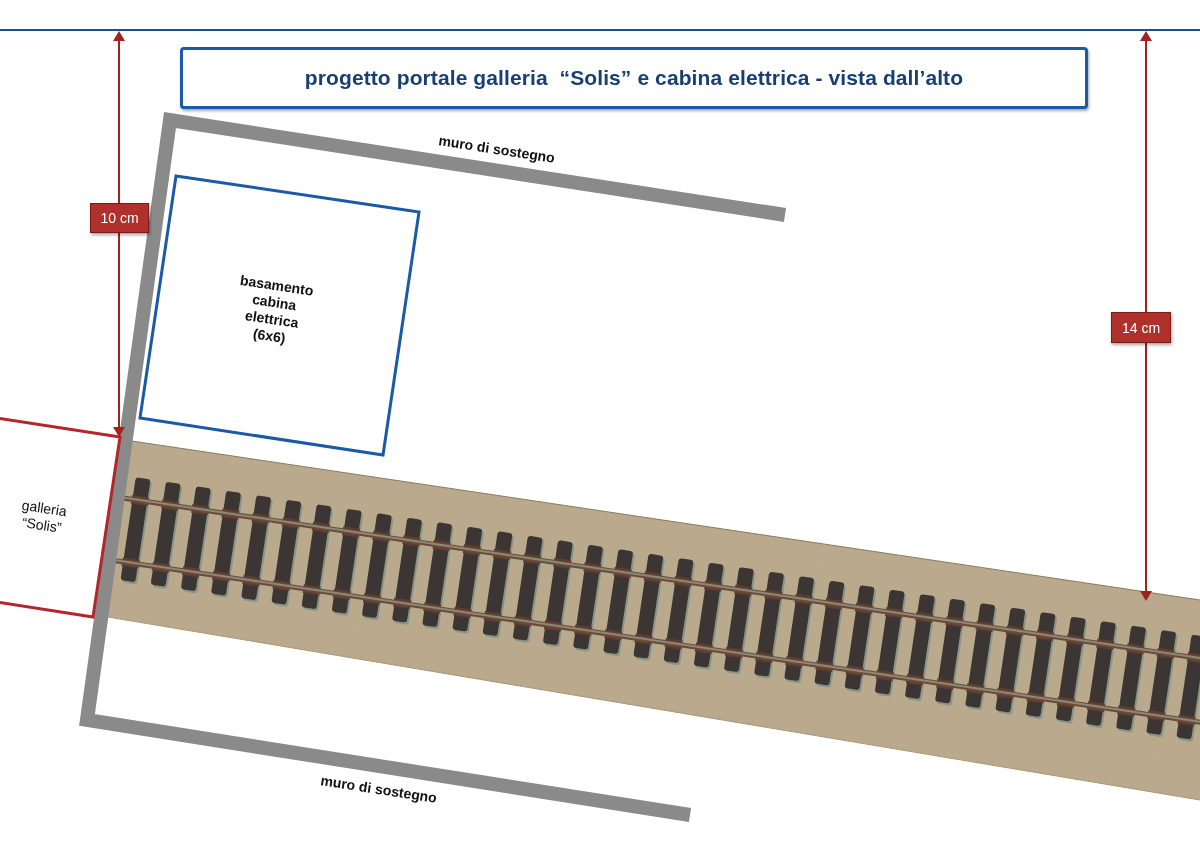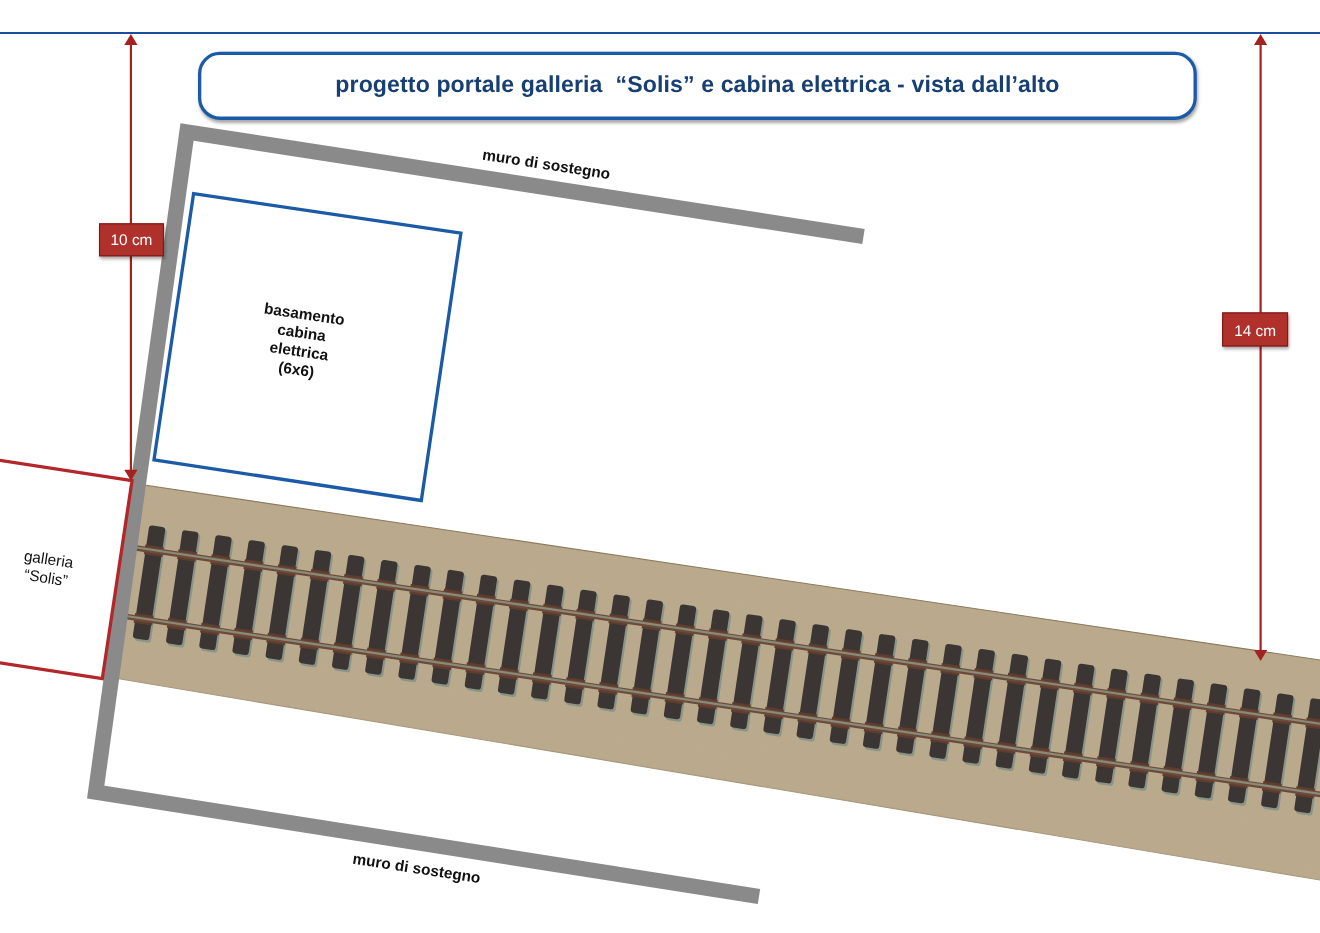"progetto portale galleria “Solis” e" .title-box { border-radius: 20px -> 4px }
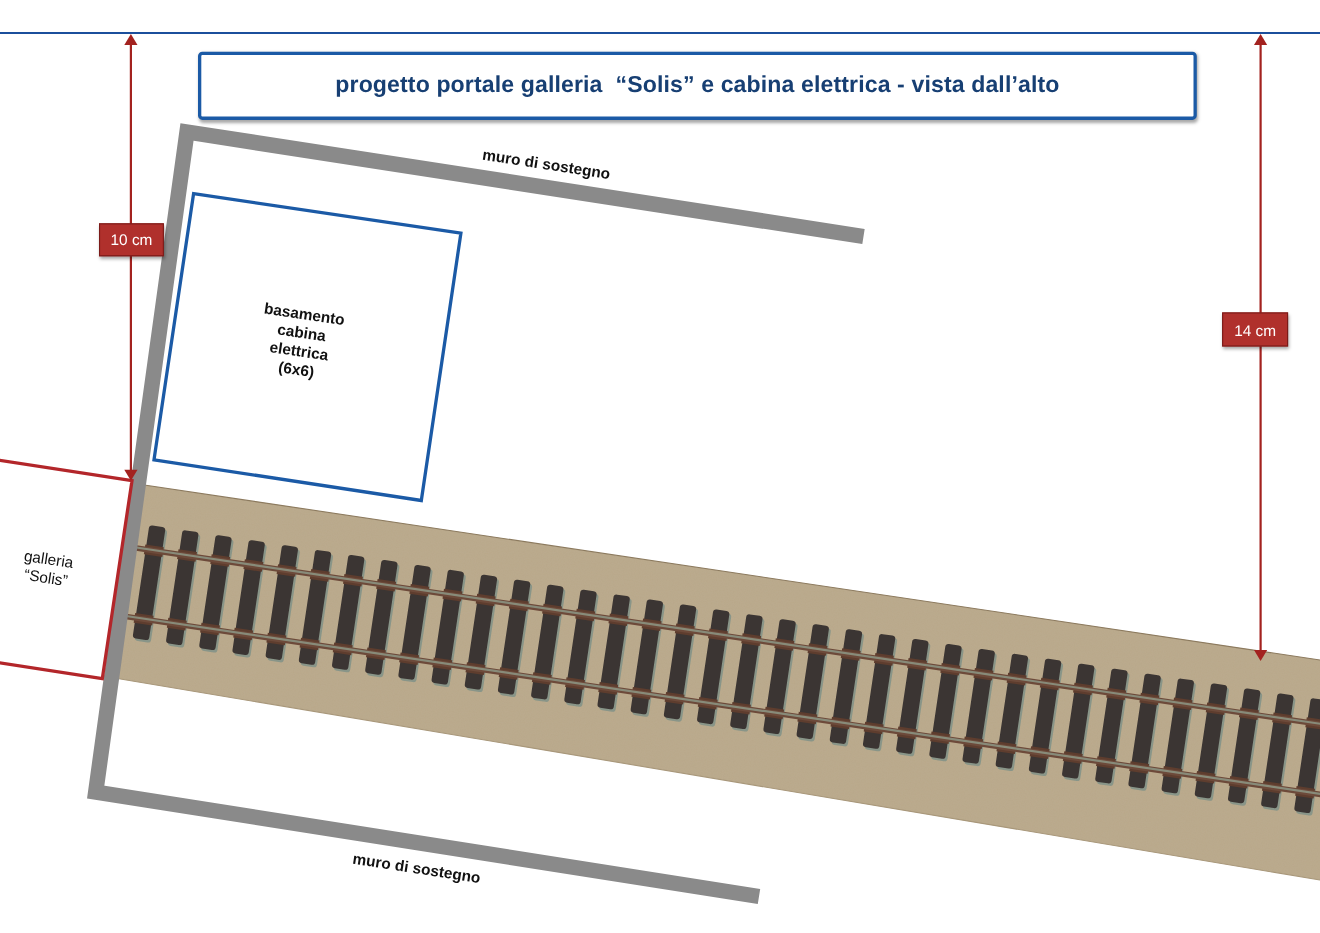"14 cm" div.dim-label { top: 284px -> 312px }
